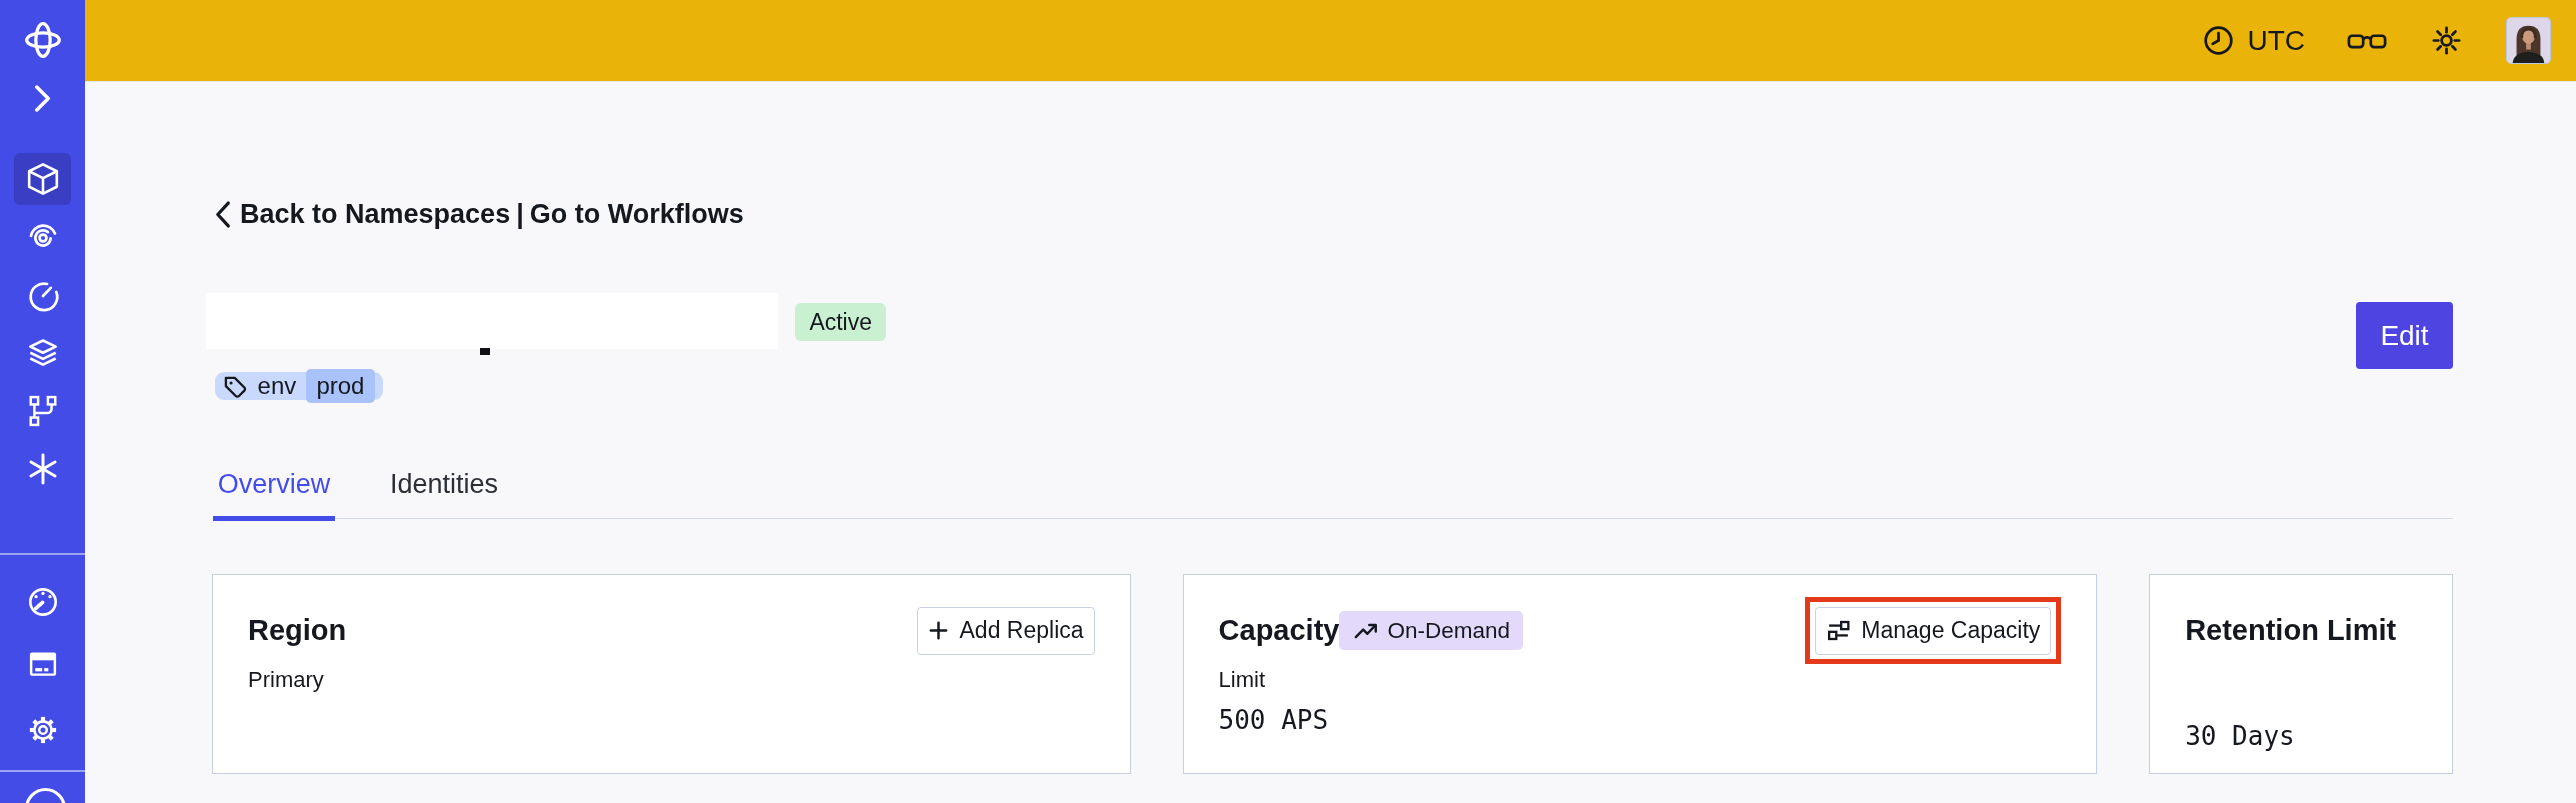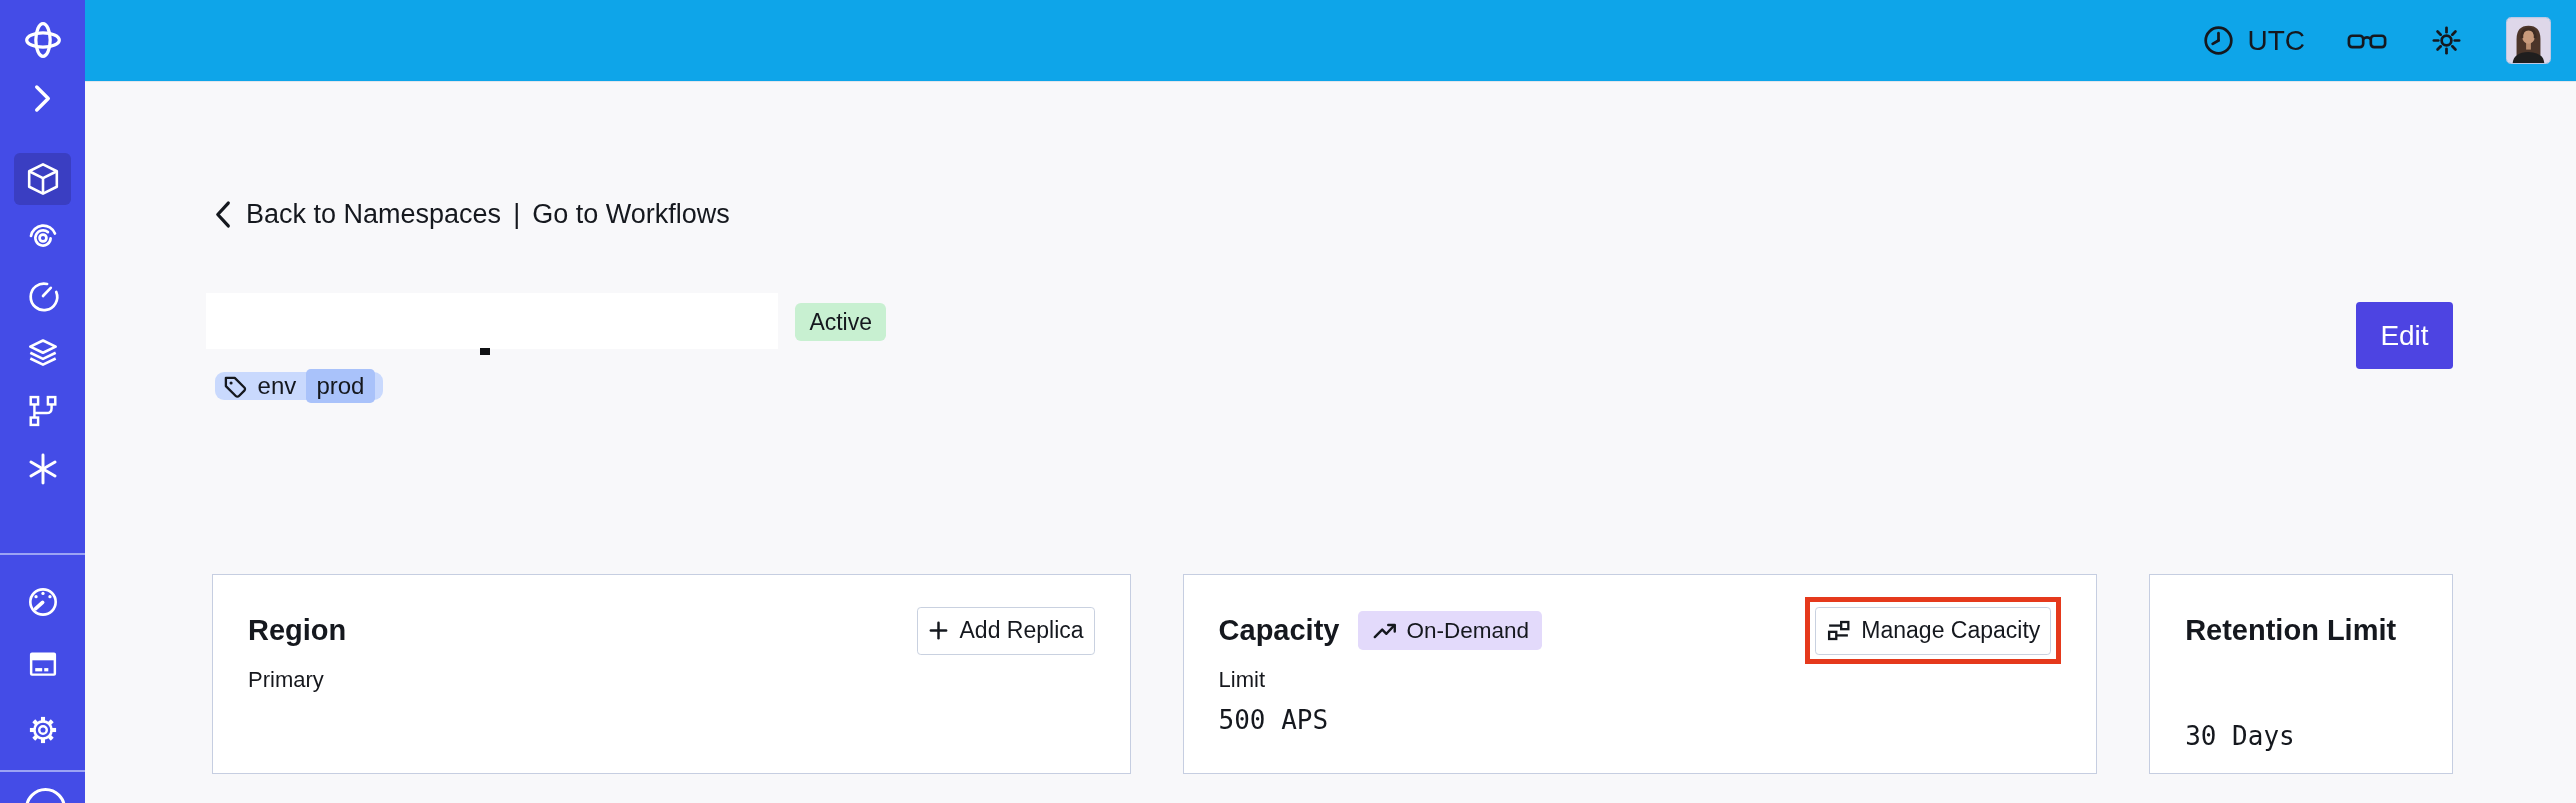"UTC" .topbar { background: #0ea5e9 -> #eab308 }
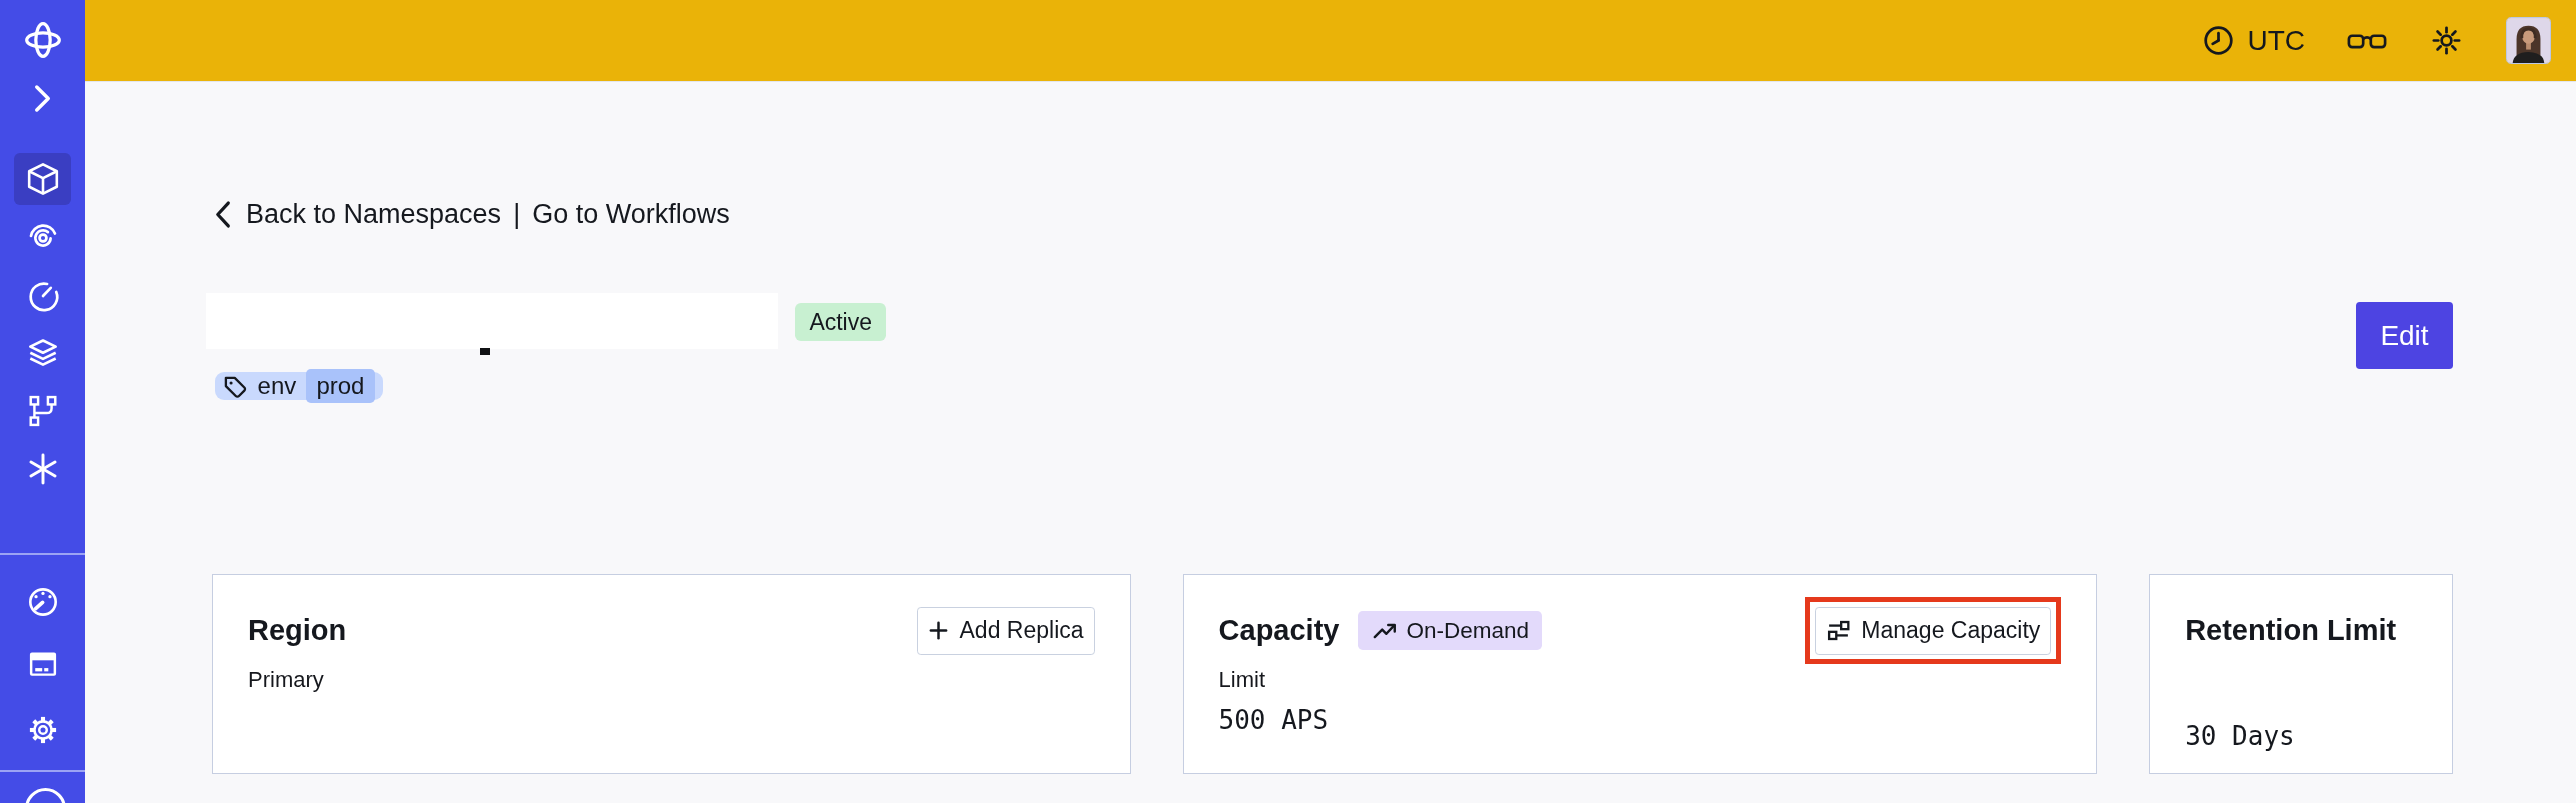"Back to Namespaces" .breadcrumb { font-weight: 400 -> 700; gap: 12px -> 6px }
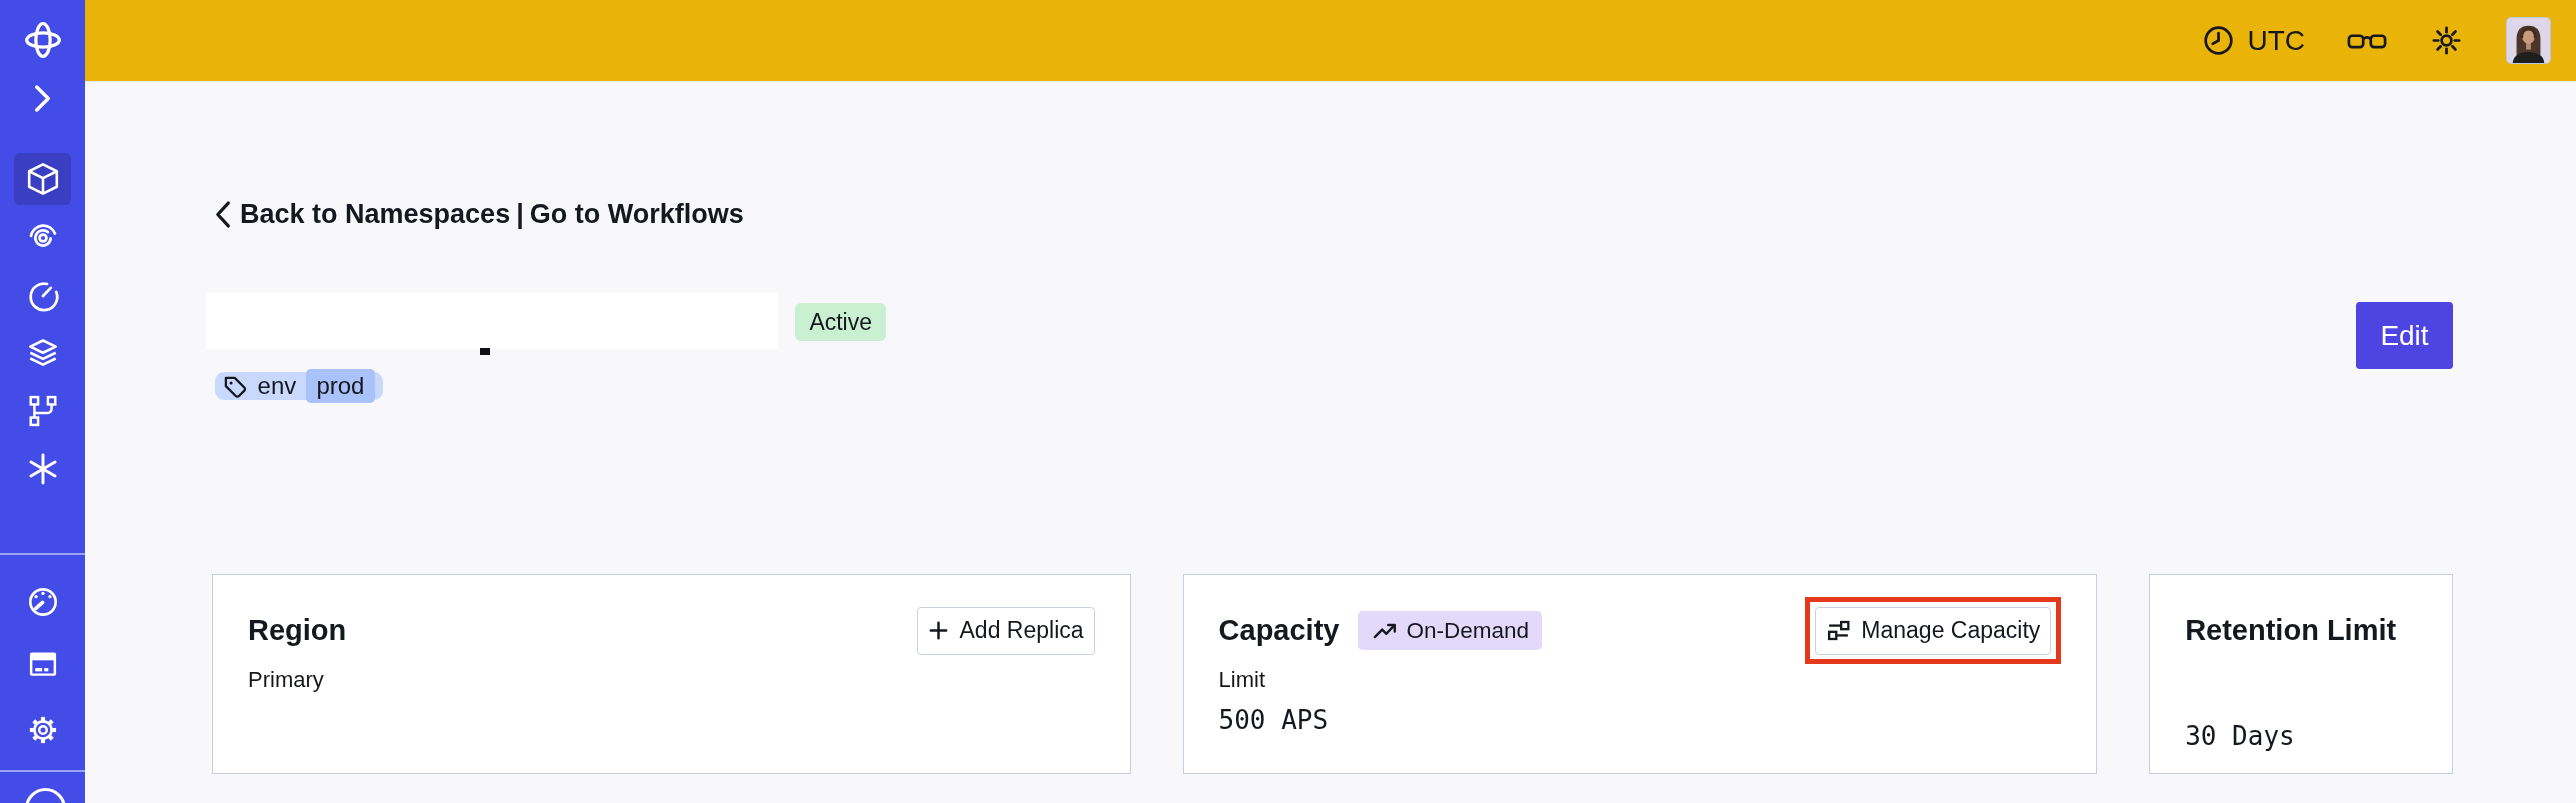"Overview" div.tabs { html: none -> <div> <div>Overview</div> <div>Identities</div> </div> }
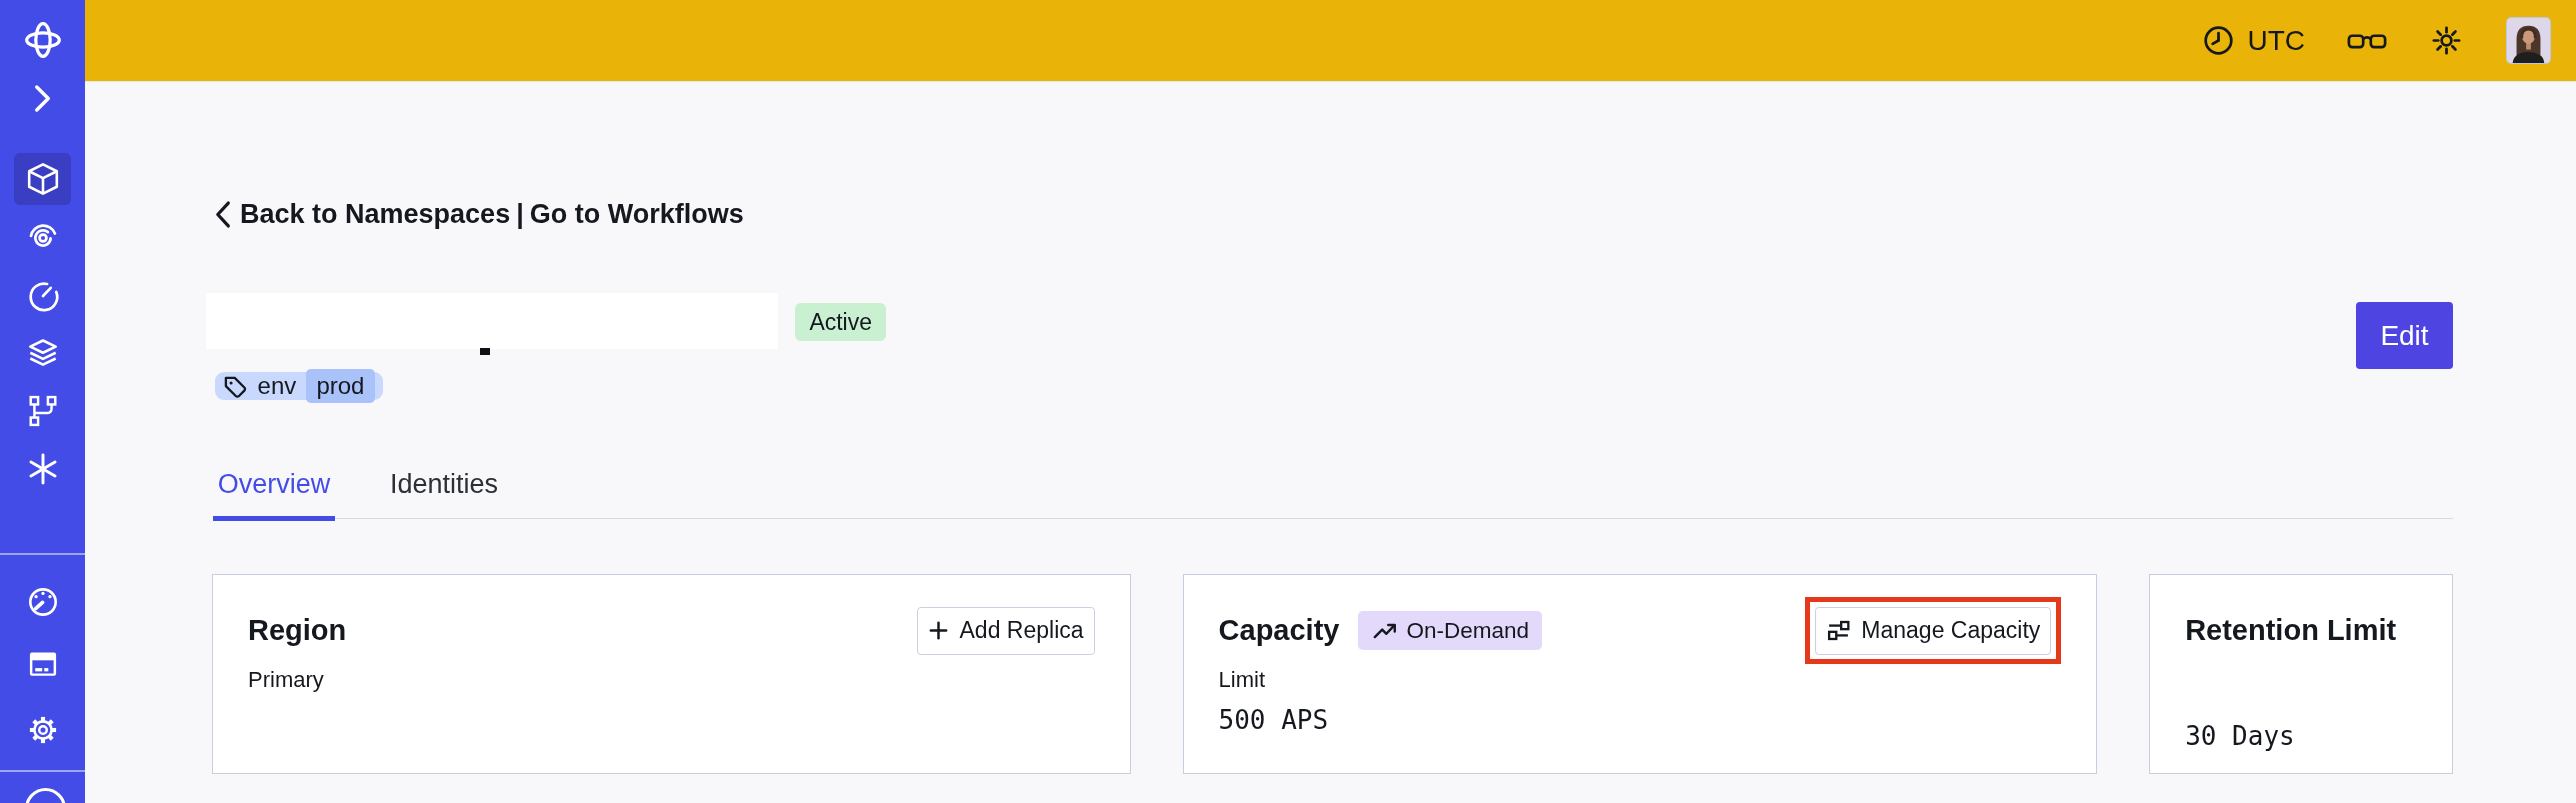"Capacity" .card-head-left { gap: 19px -> none }
